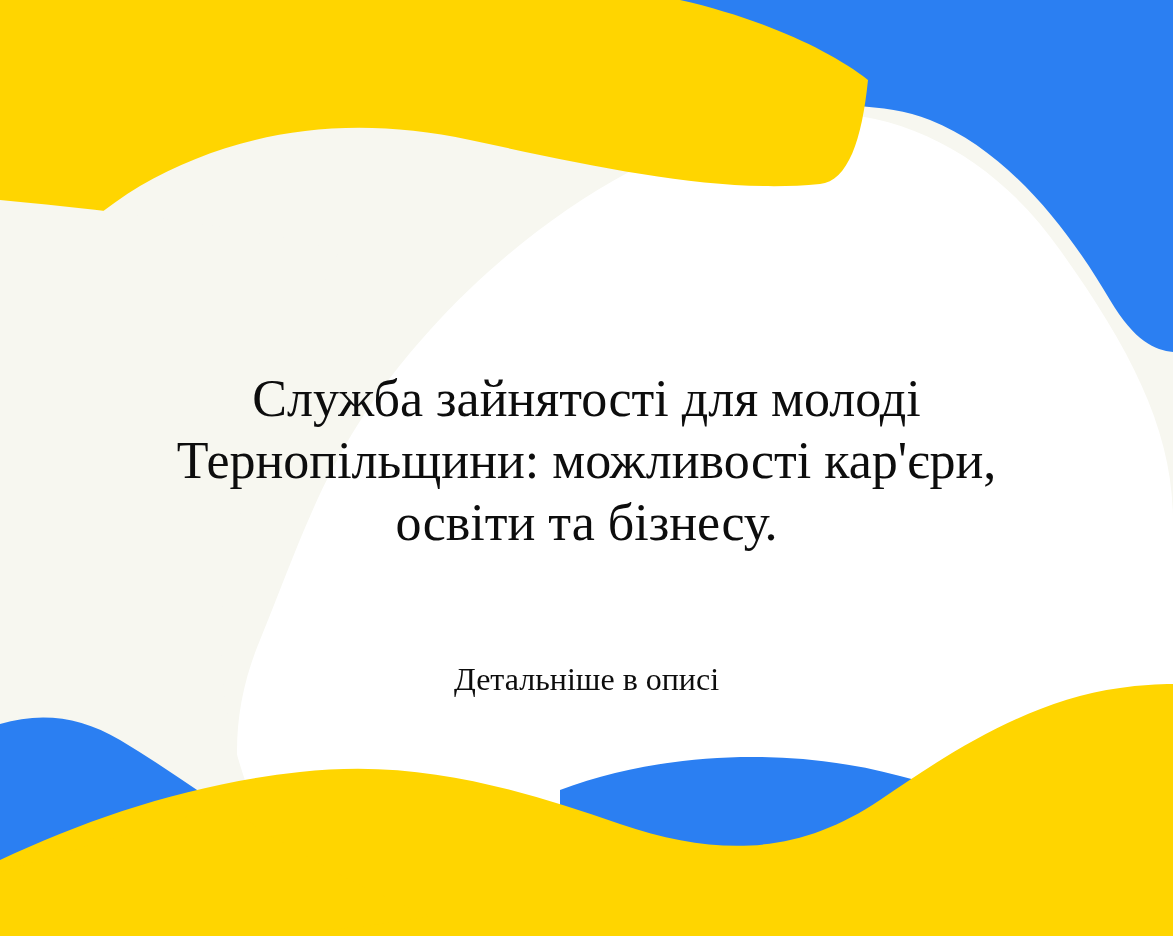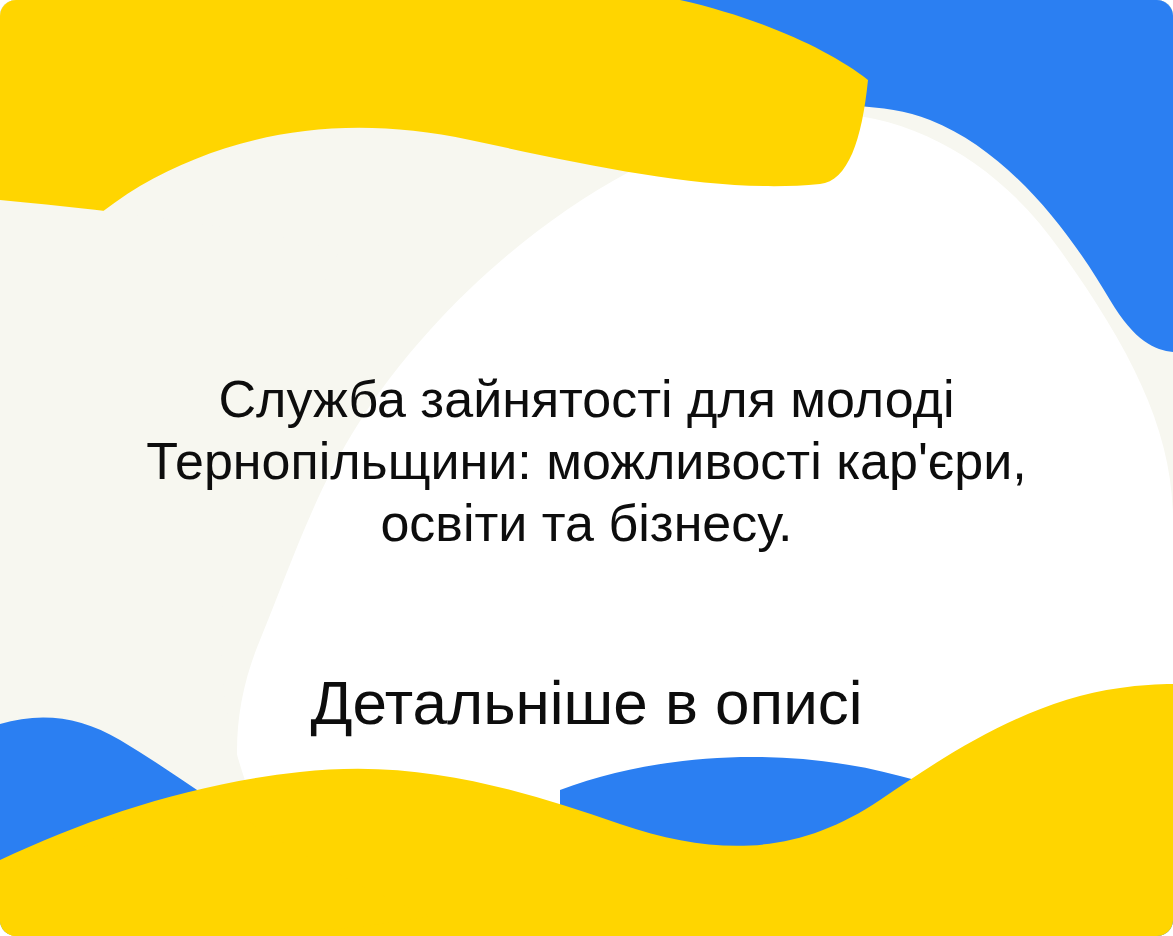"Служба зайнятості для молоді" #poster { border-radius: 16px -> none; font-family: Liberation Sans, sans-serif -> Liberation Serif, serif }
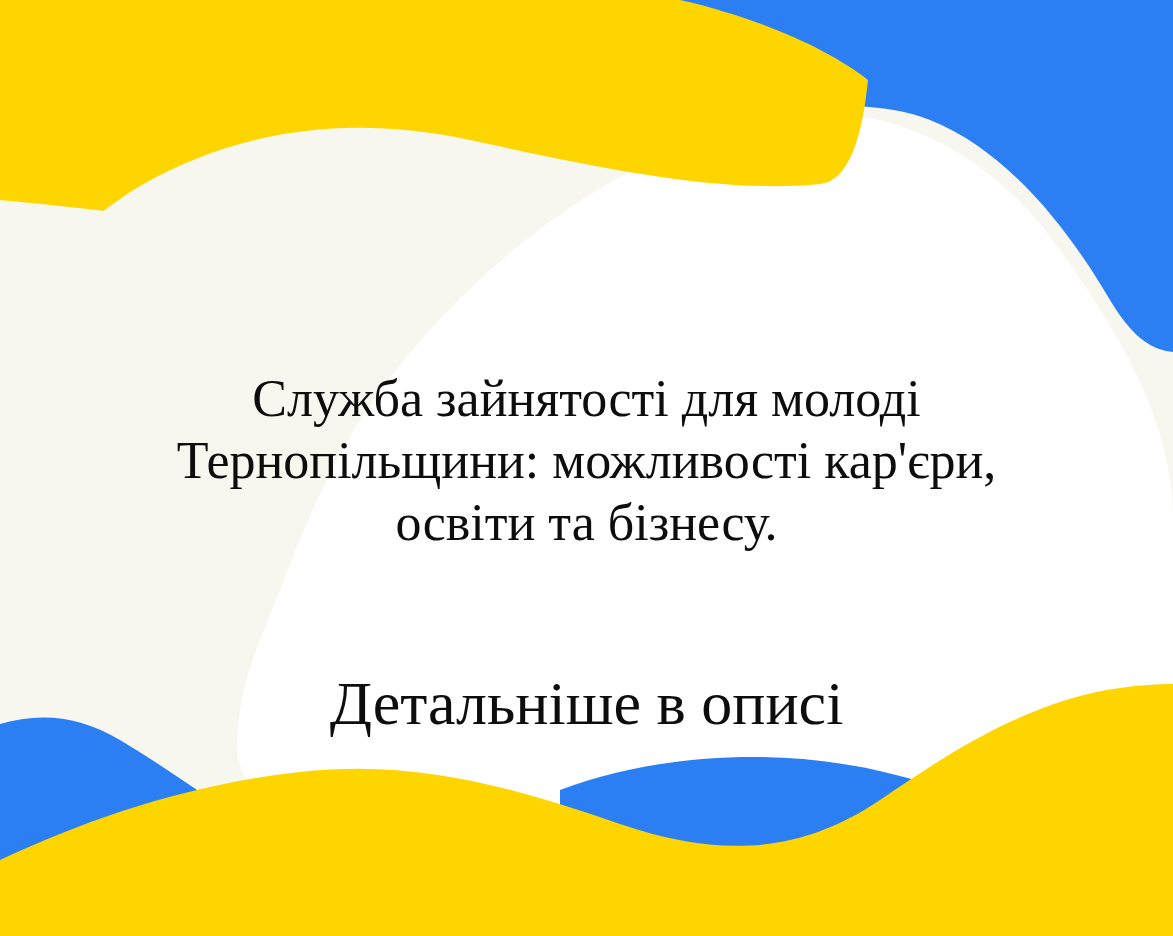"Детальніше в описі" #subhead { font-size: 62px -> 32px; top: 676px -> 652px }
